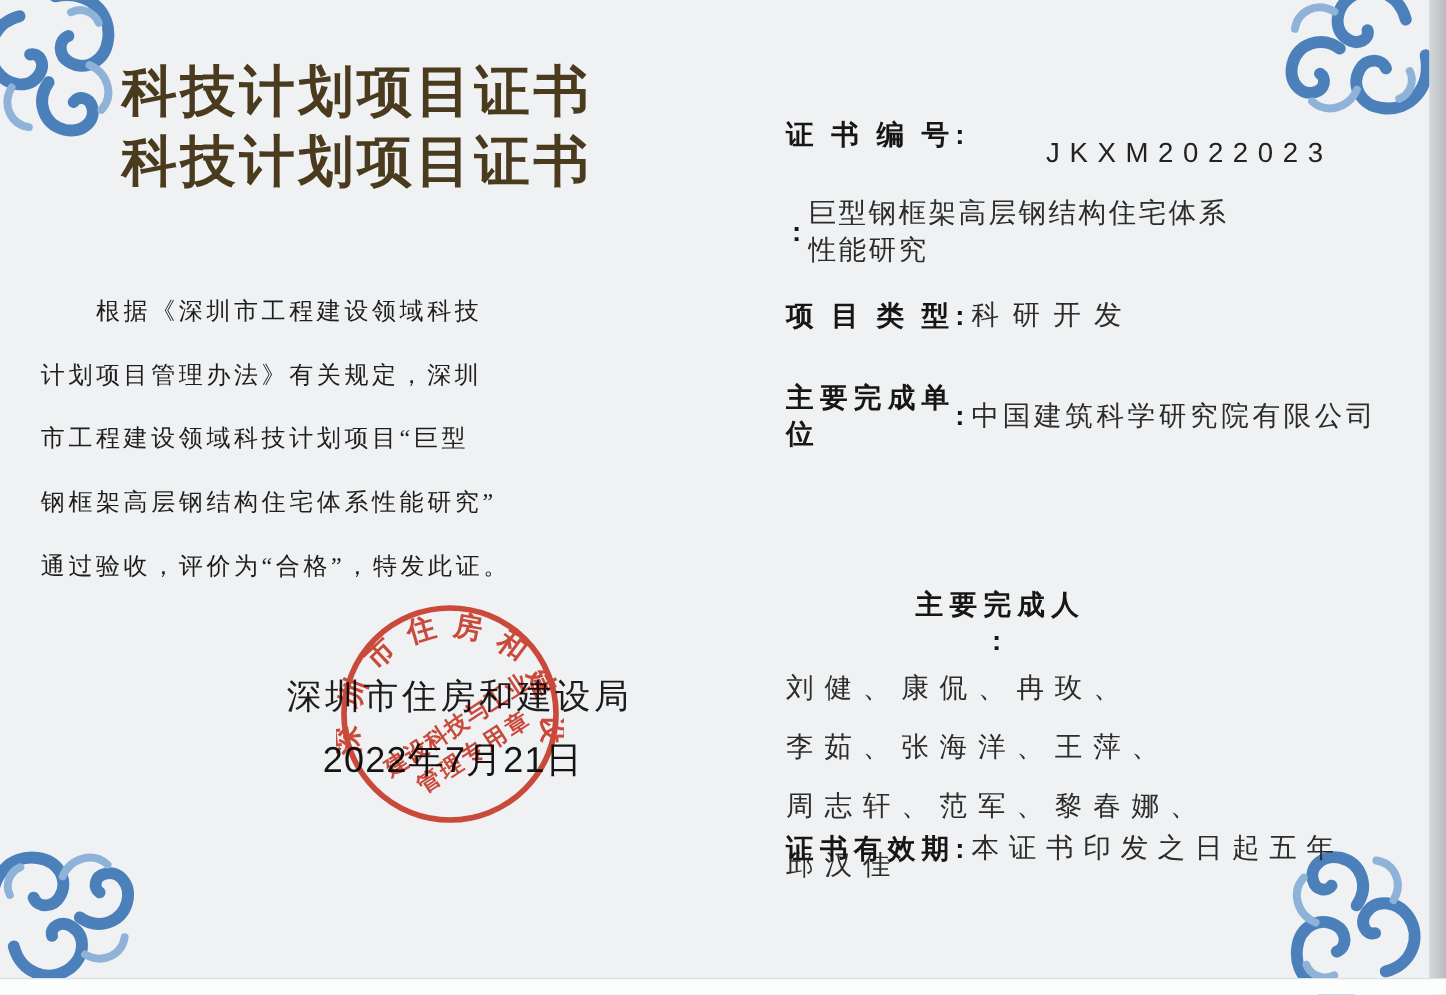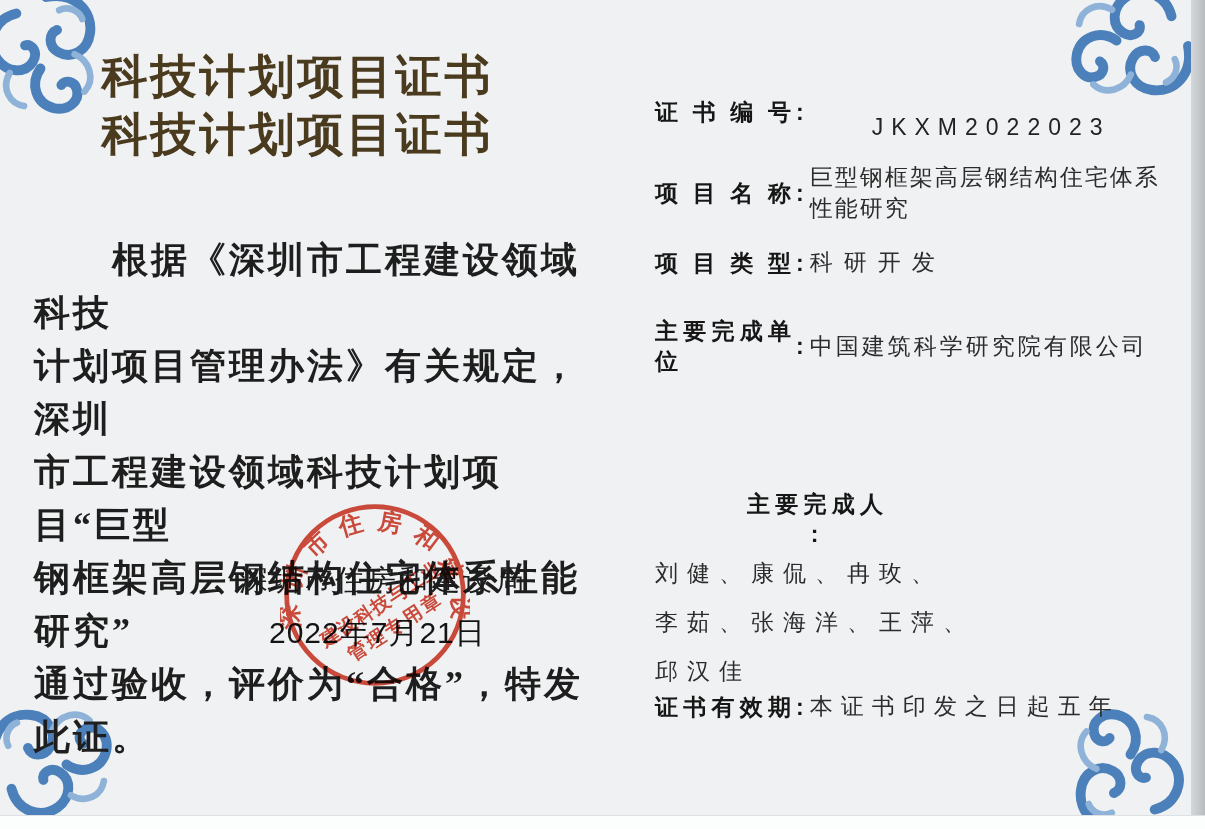"项目名称" span.lbl { html: <span>项目名称</span> -> none }
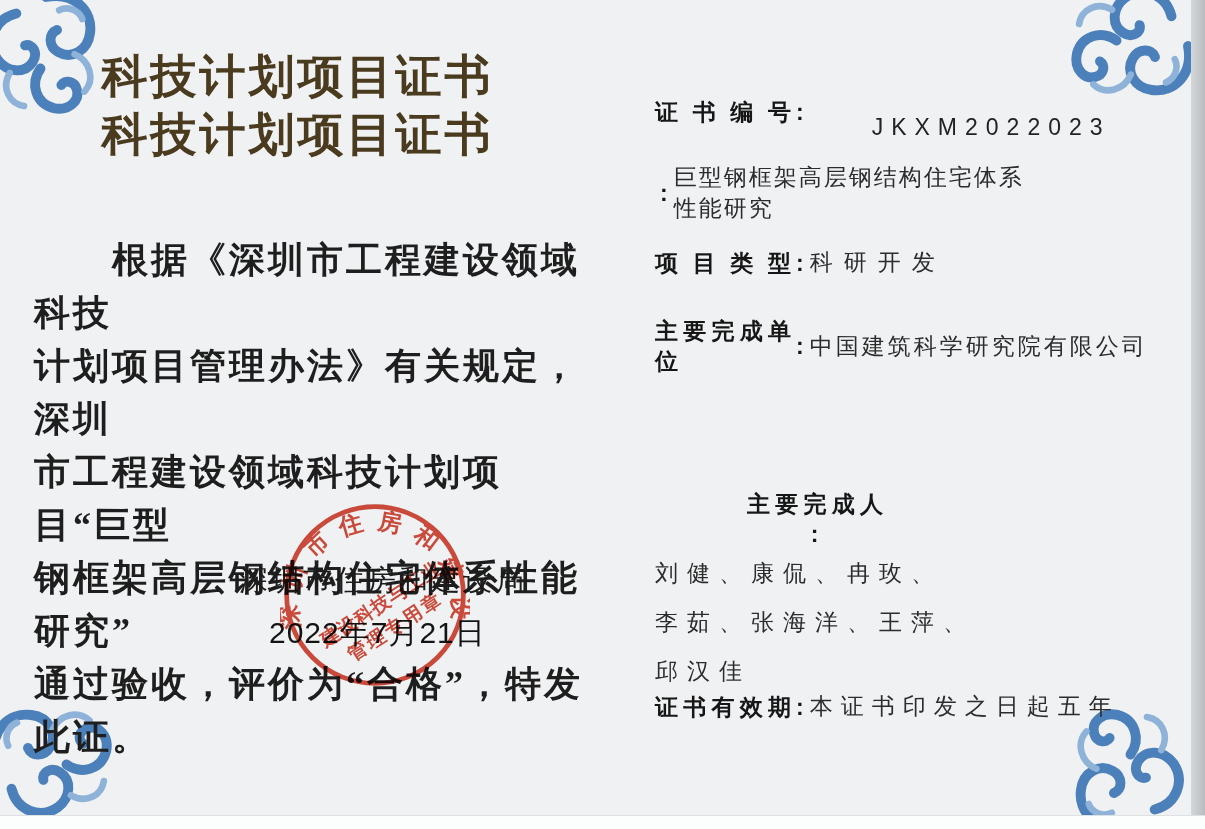"根据《深圳市工程建设领域科技" .bodytext { font-size: 36px -> 20px; font-weight: 700 -> 400 }
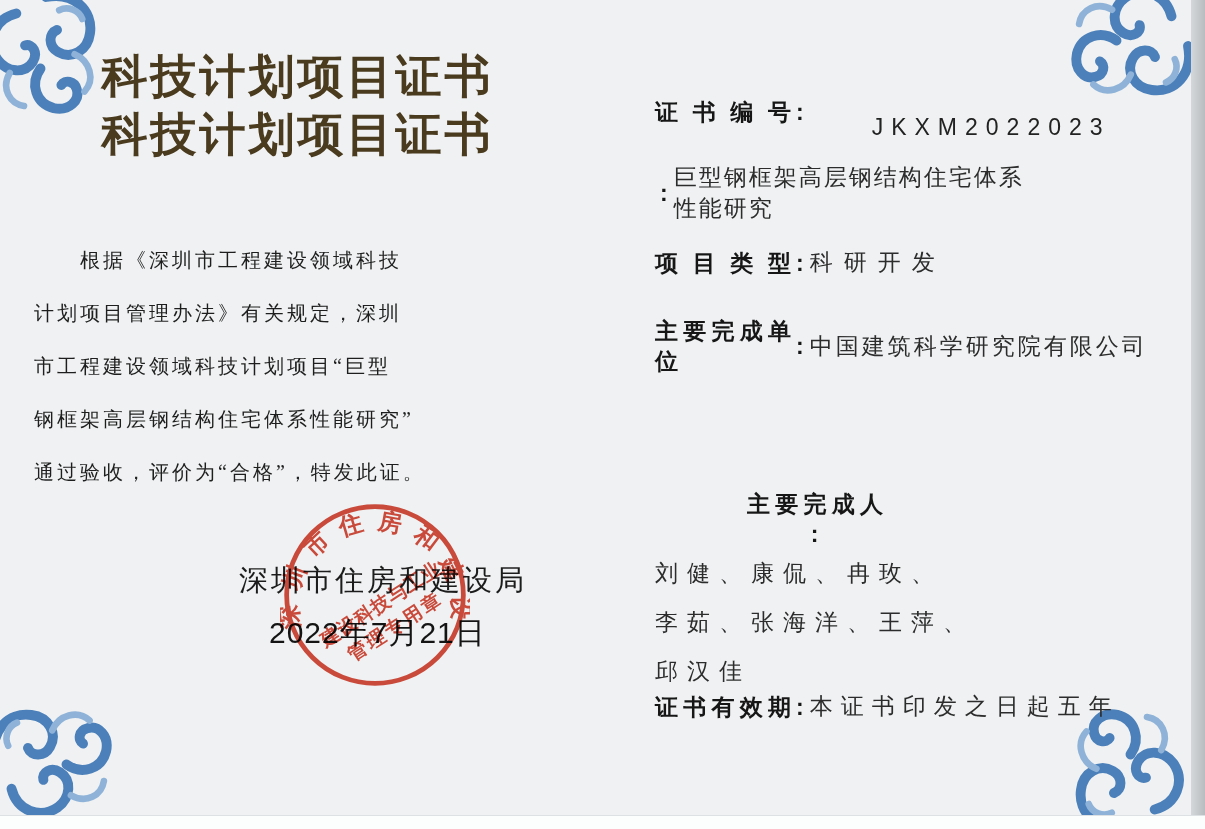"周志轩、范军、黎春娜、" div.vline { html: none -> <div>周志轩、范军、黎春娜、</div> }
